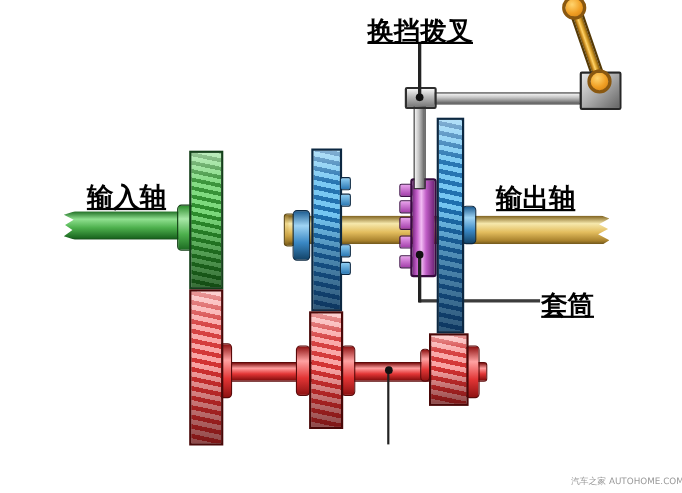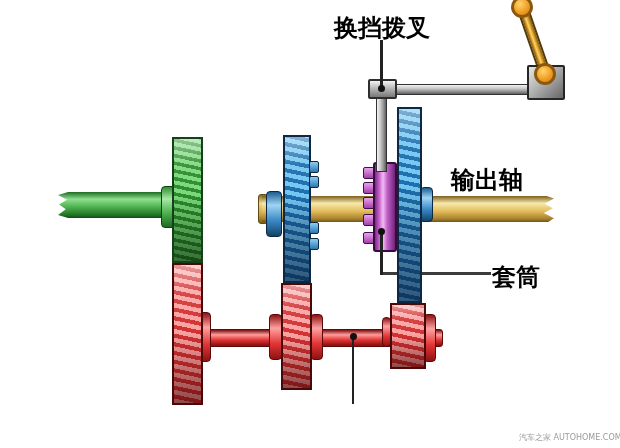"换挡拨叉" .lbl { text-decoration: none -> underline }
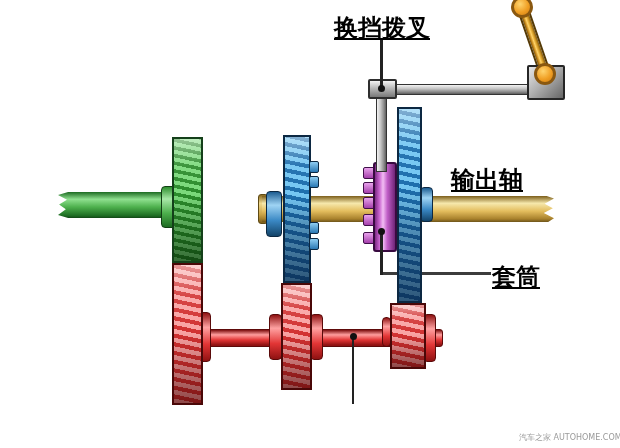"输入轴" div.lbl { html: none -> <div>输入轴</div> }
